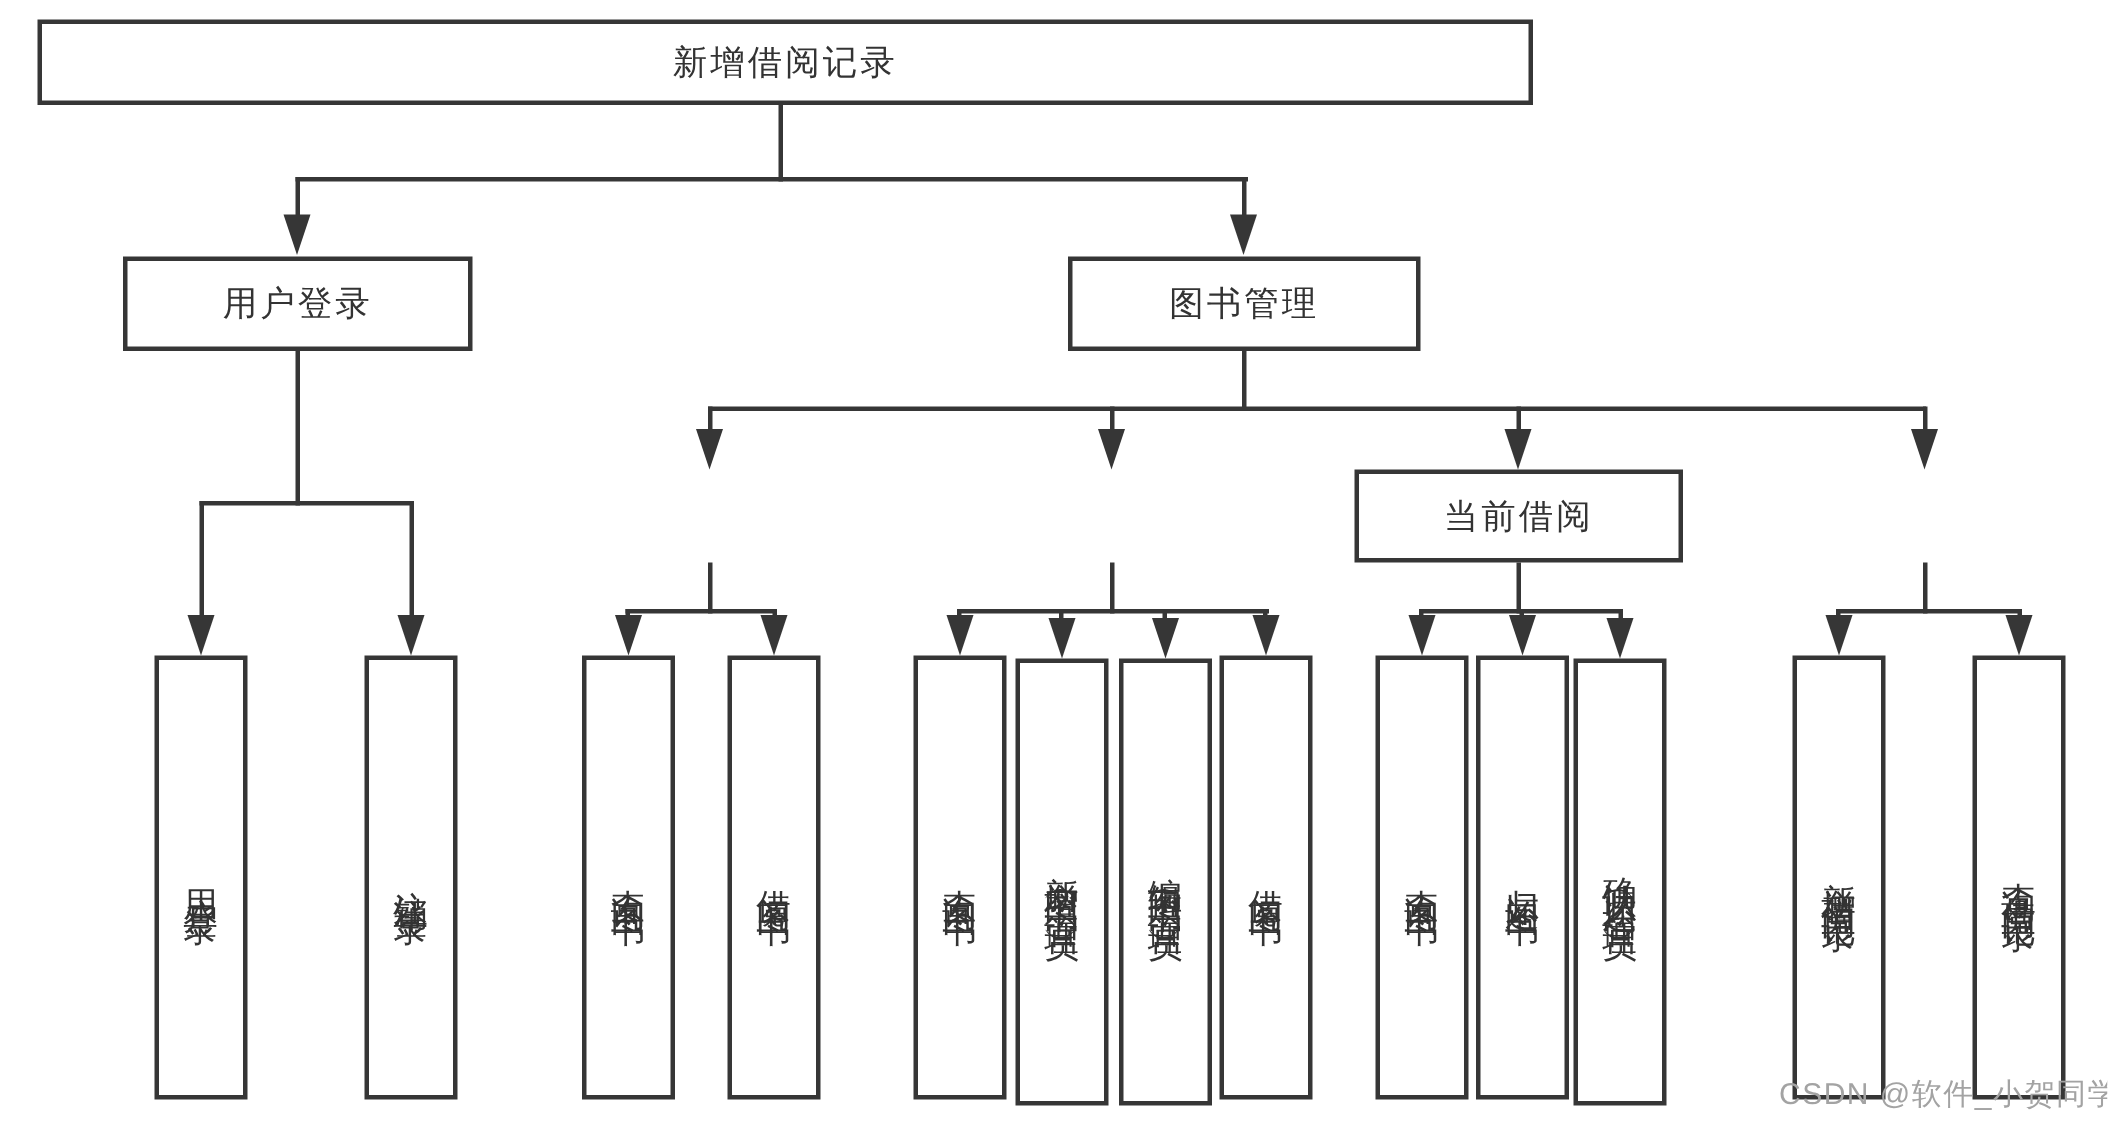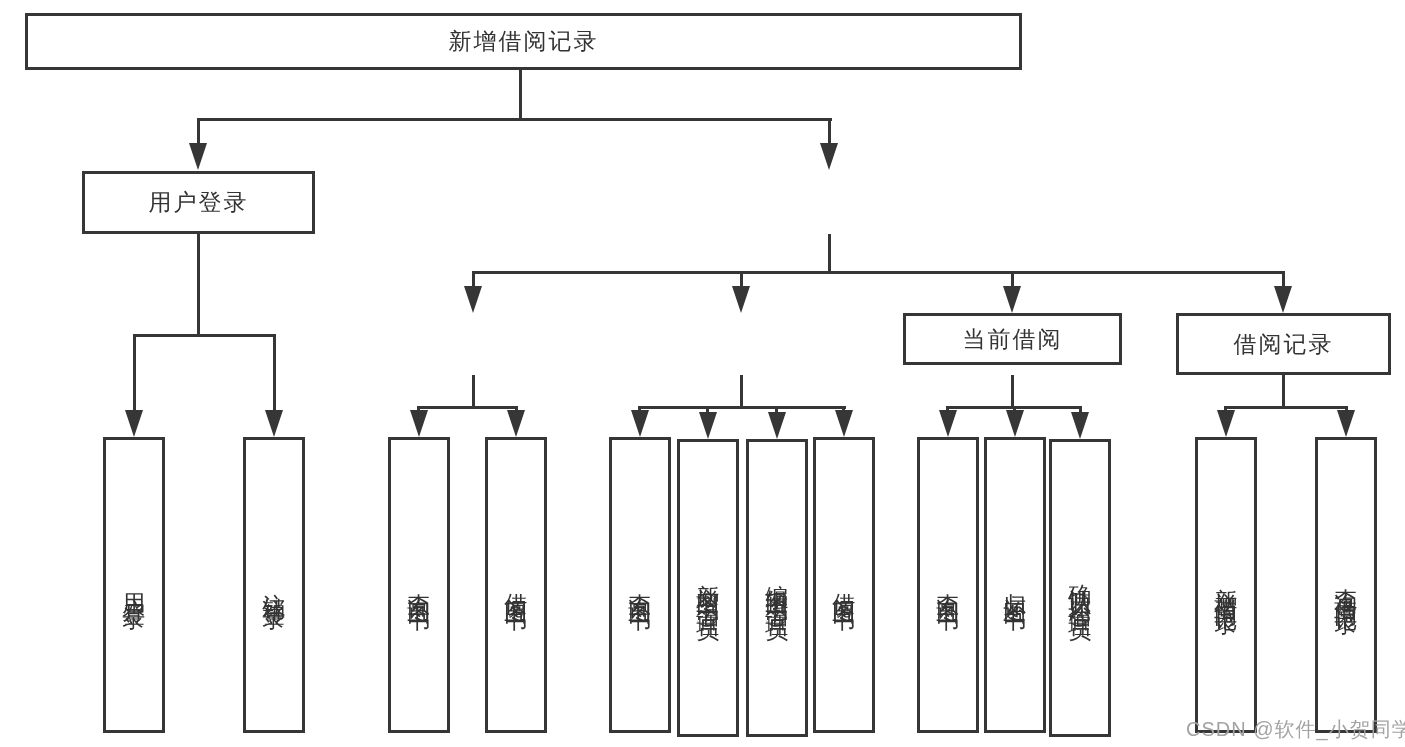"图书管理" div.box { html: none -> <div>图书管理</div> }
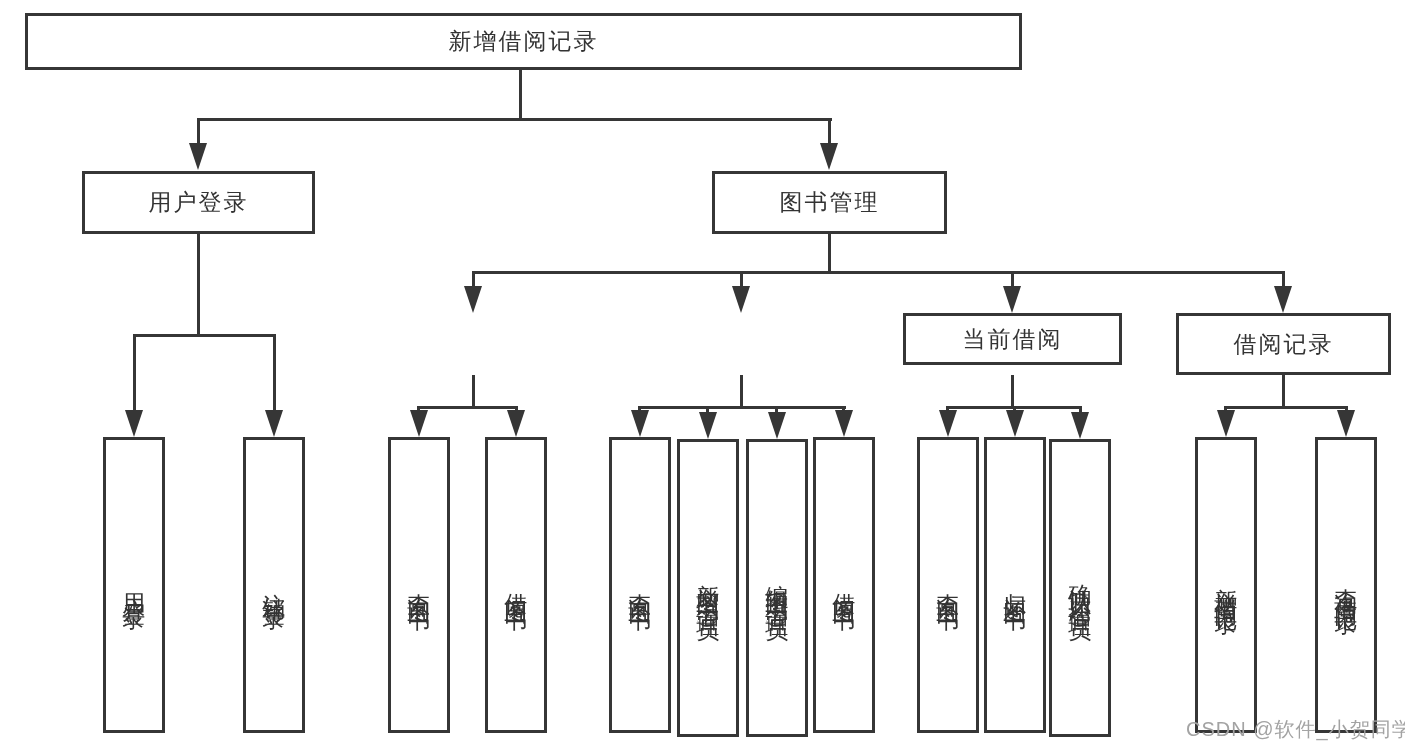"当前借阅" div.box { height: 52px -> 62px }
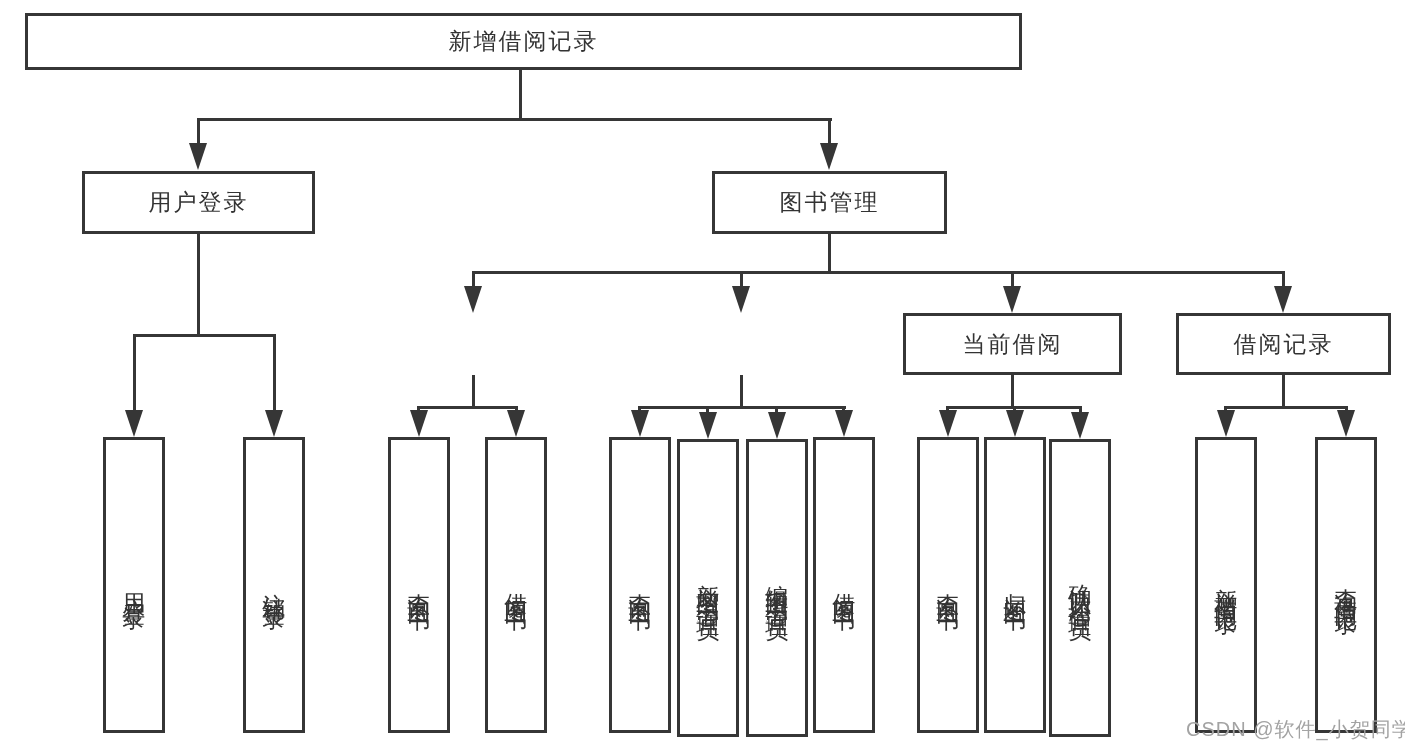"借阅记录" div.box { html: <div>借阅记录</div> -> none }
